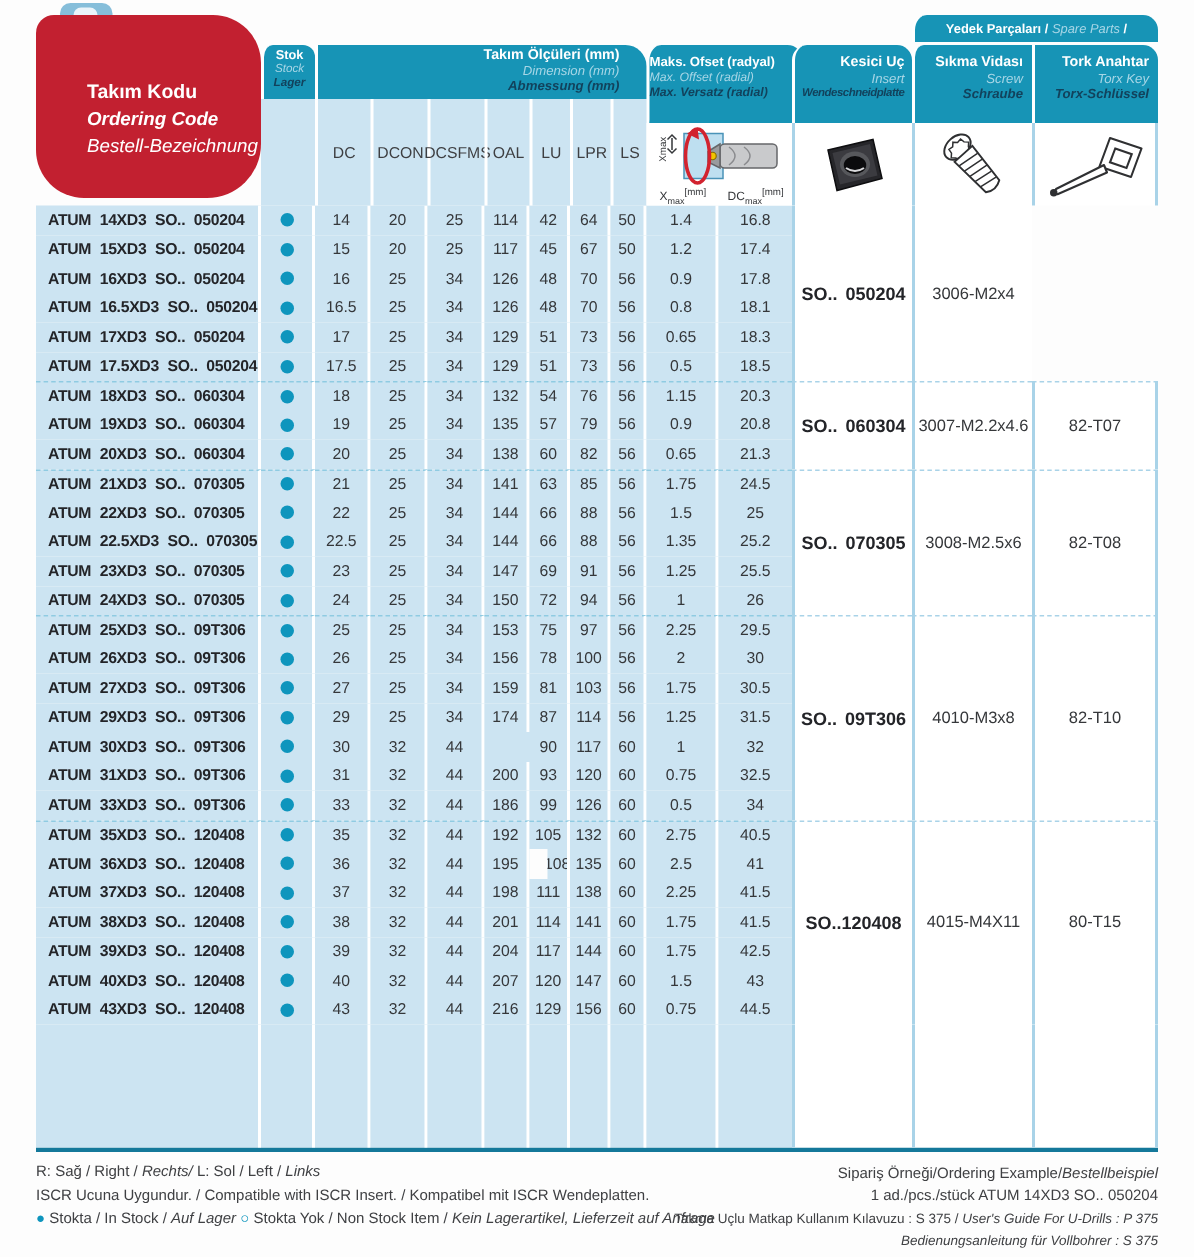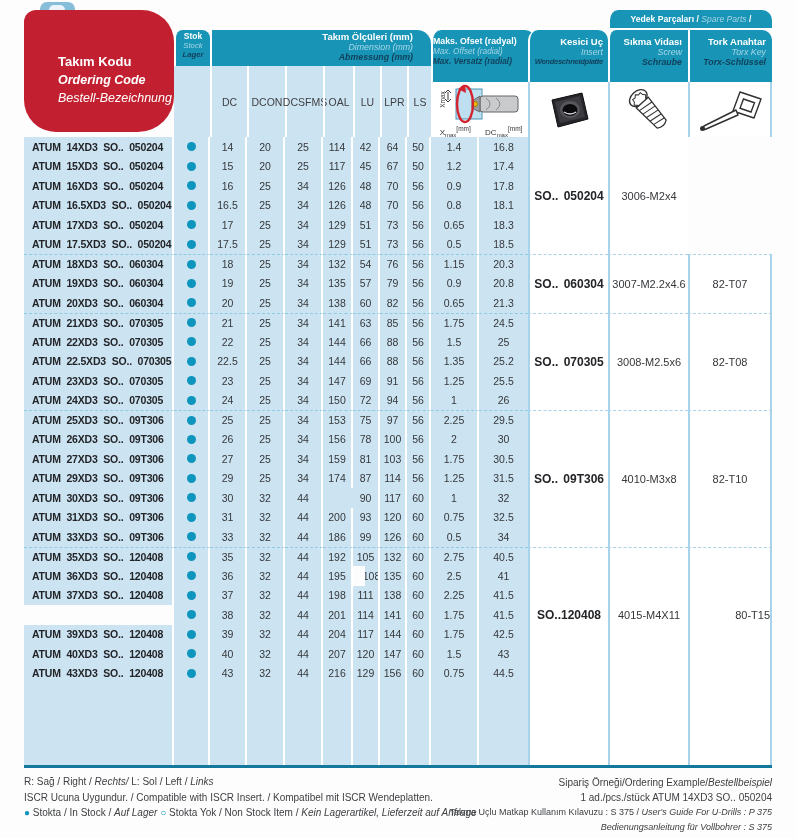"ATUM 38XD3 SO.. 120408" div.cell { html: none -> <div>ATUM 38XD3 SO.. 120408</div> }
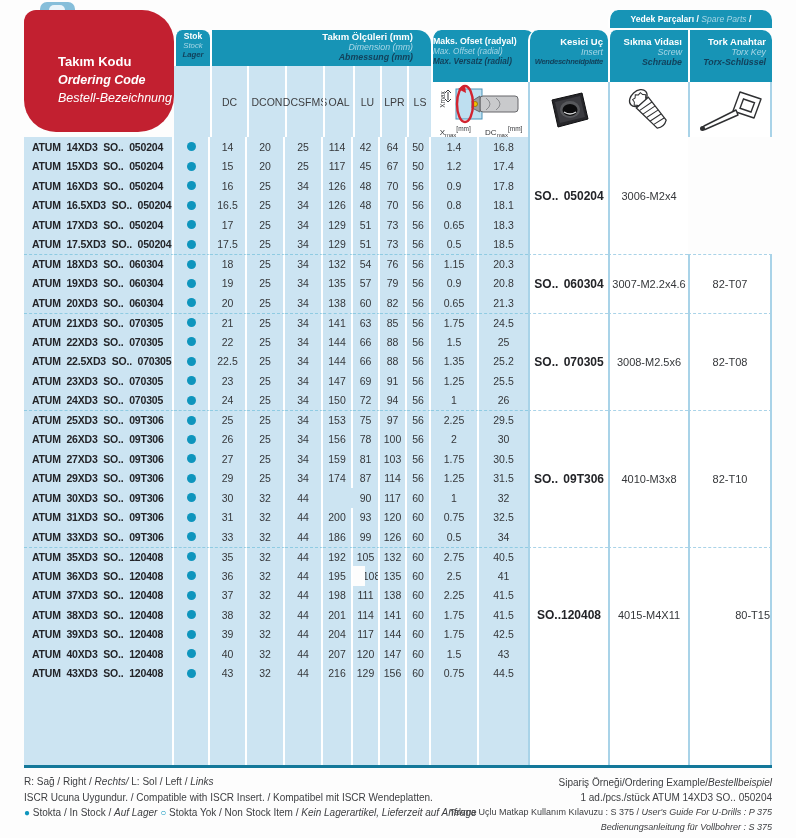"80-T15" div.gcell { justify-content: flex-end -> none }
